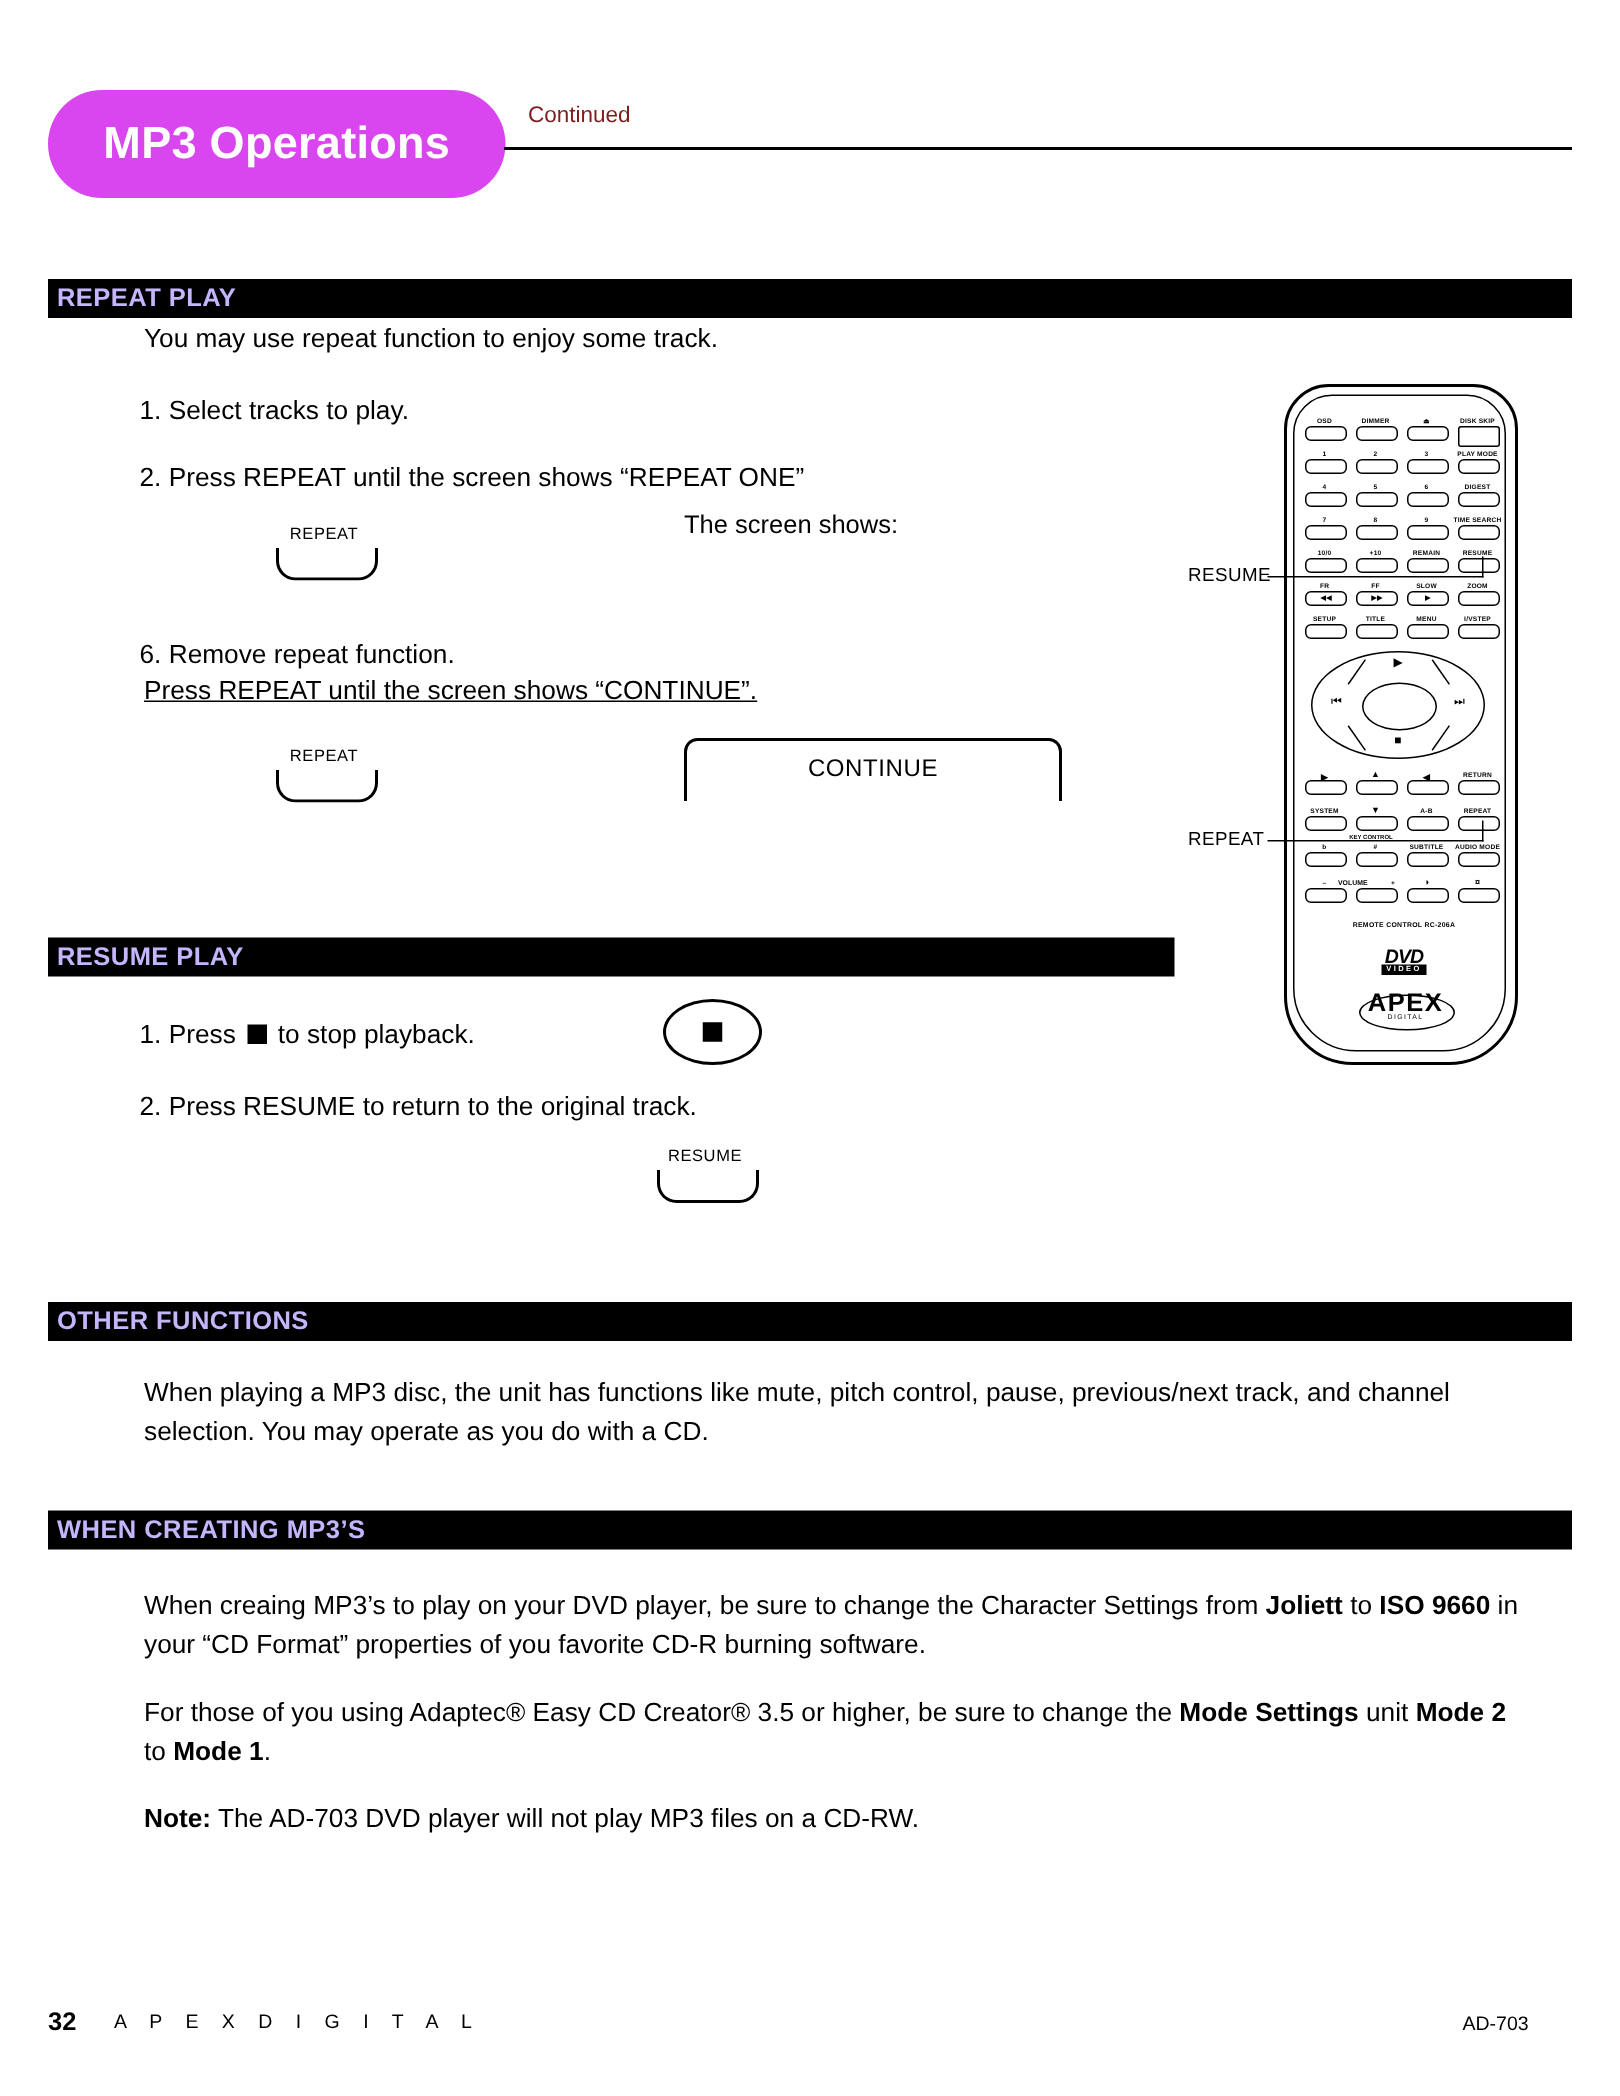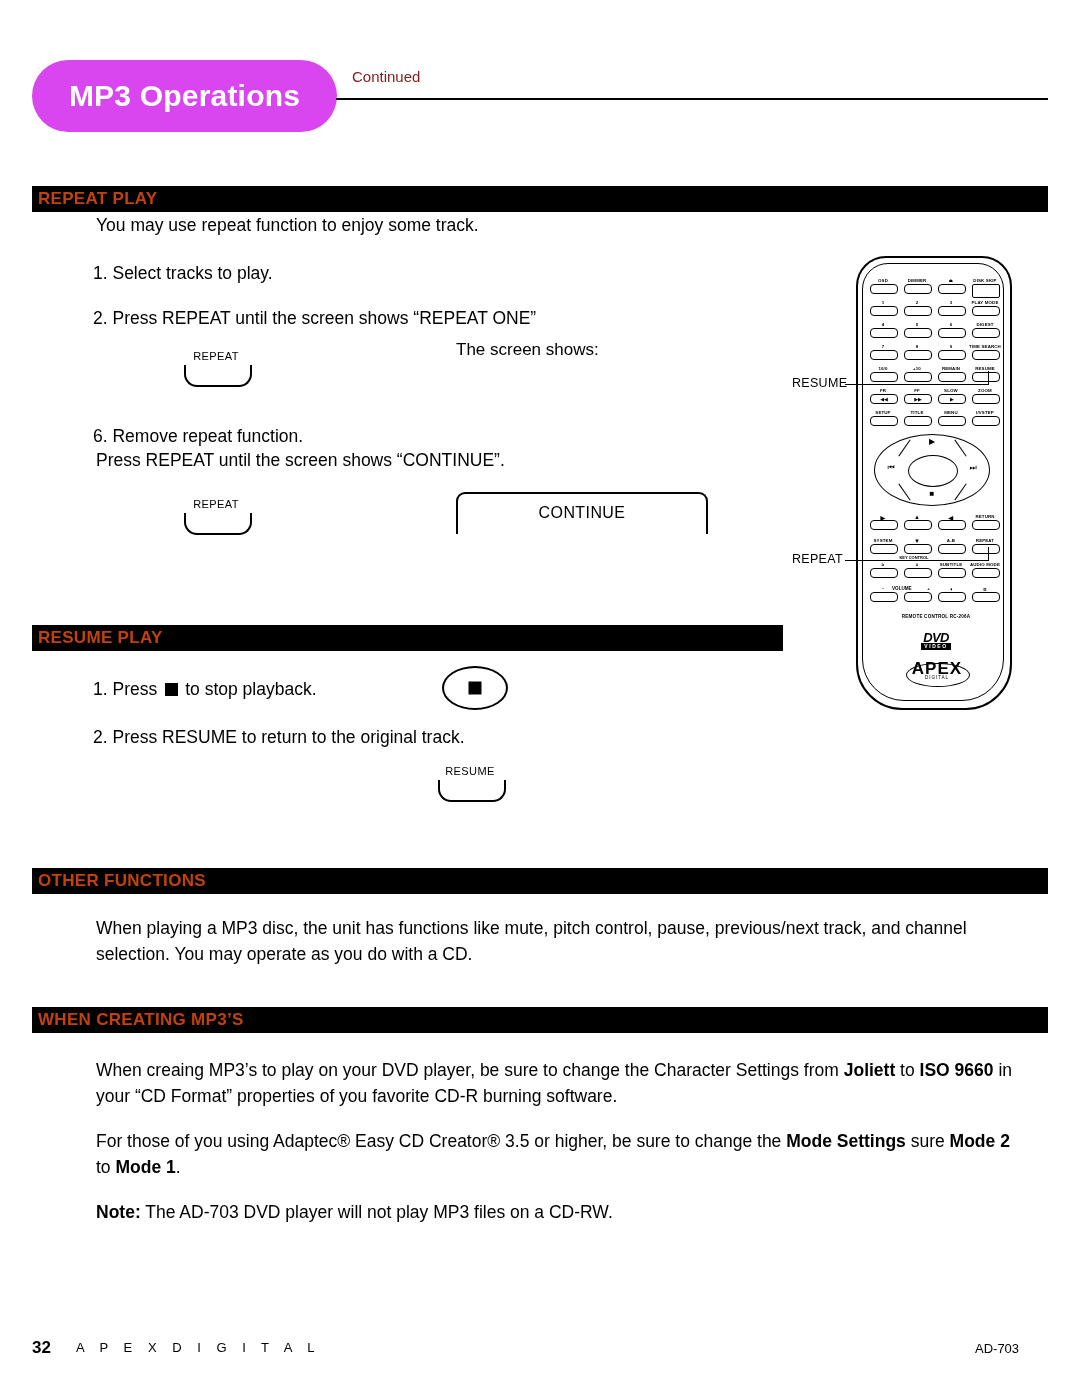"REPEAT PLAY" .secbar span { color: #c2410c -> #c4b5fd }
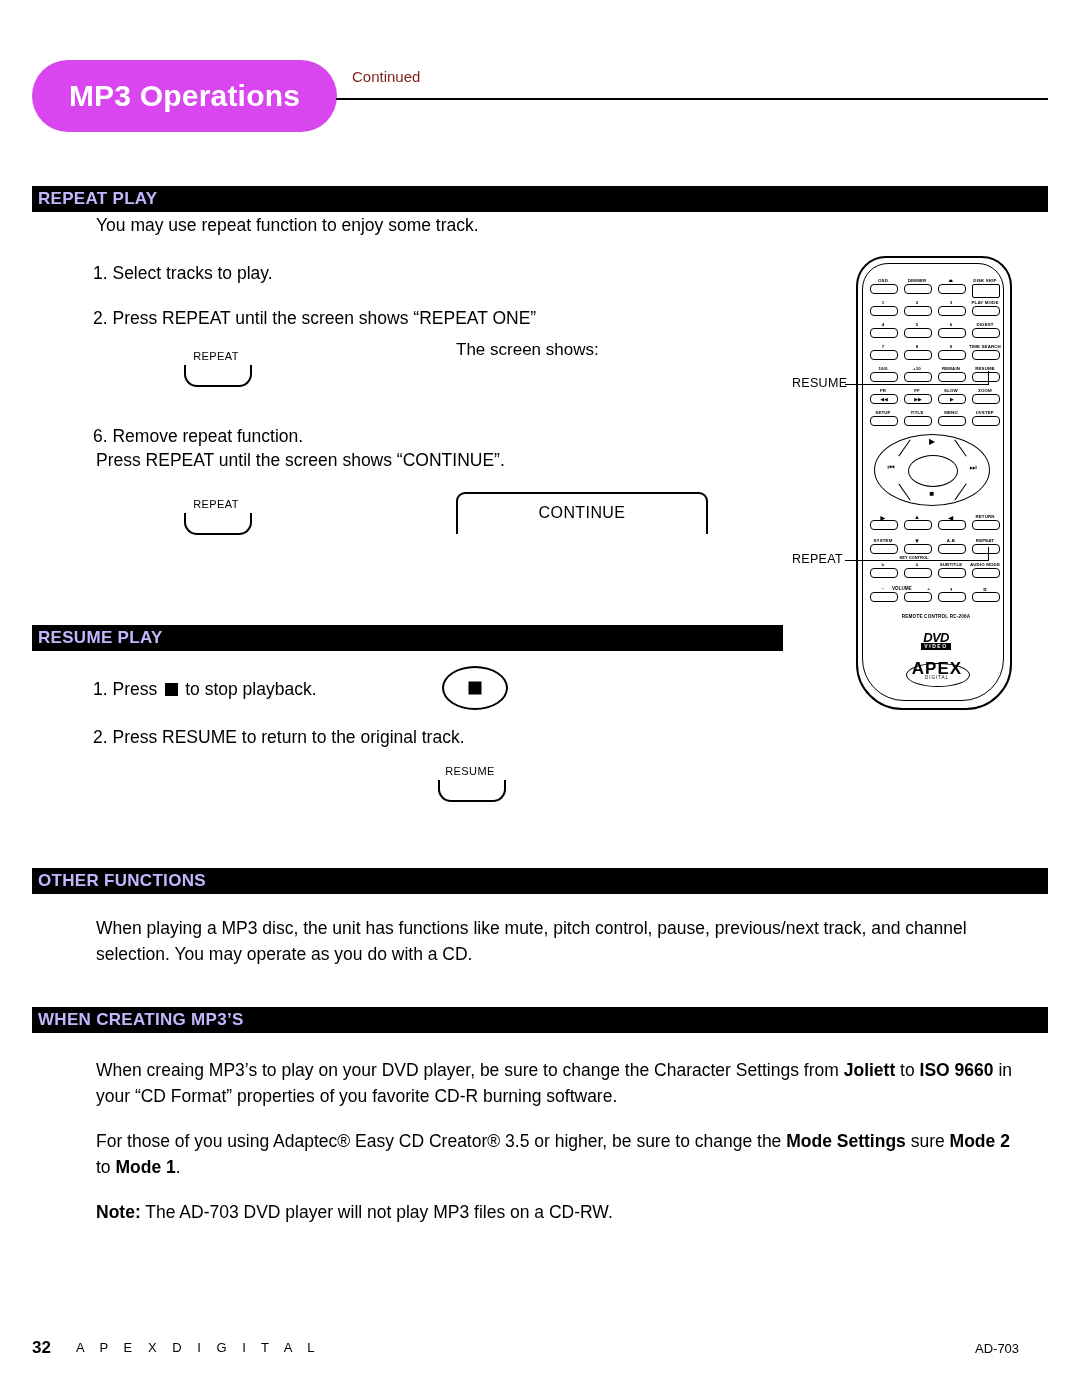"Press REPEAT until the screen" #t-step3b { text-decoration: none -> underline }
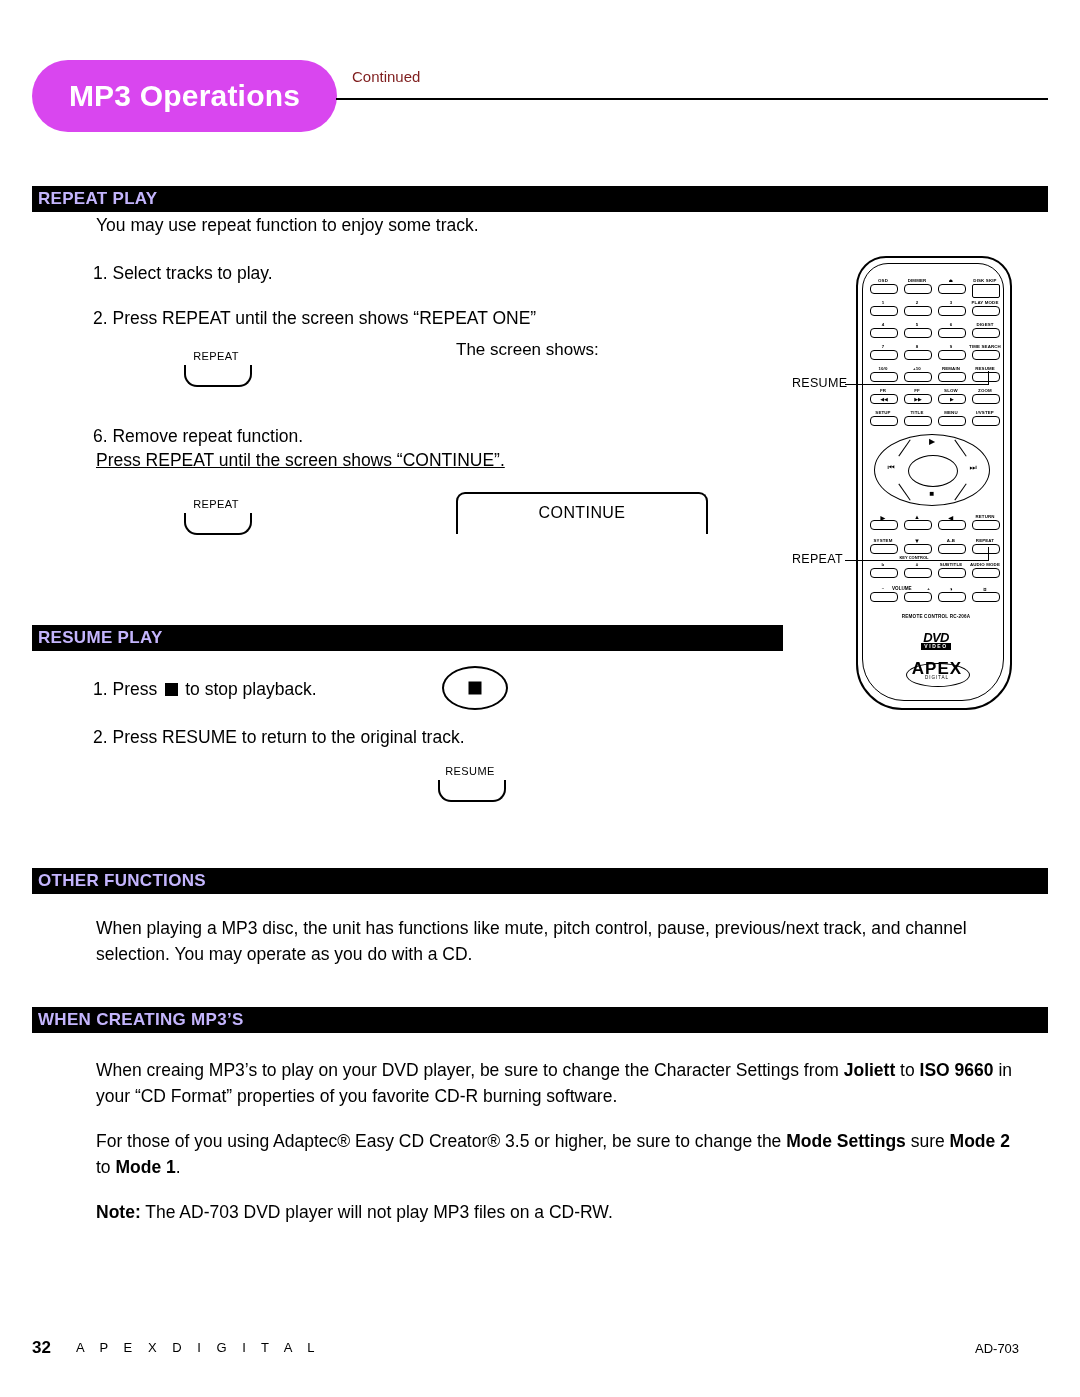"sure" span { text: sure -> unit }
